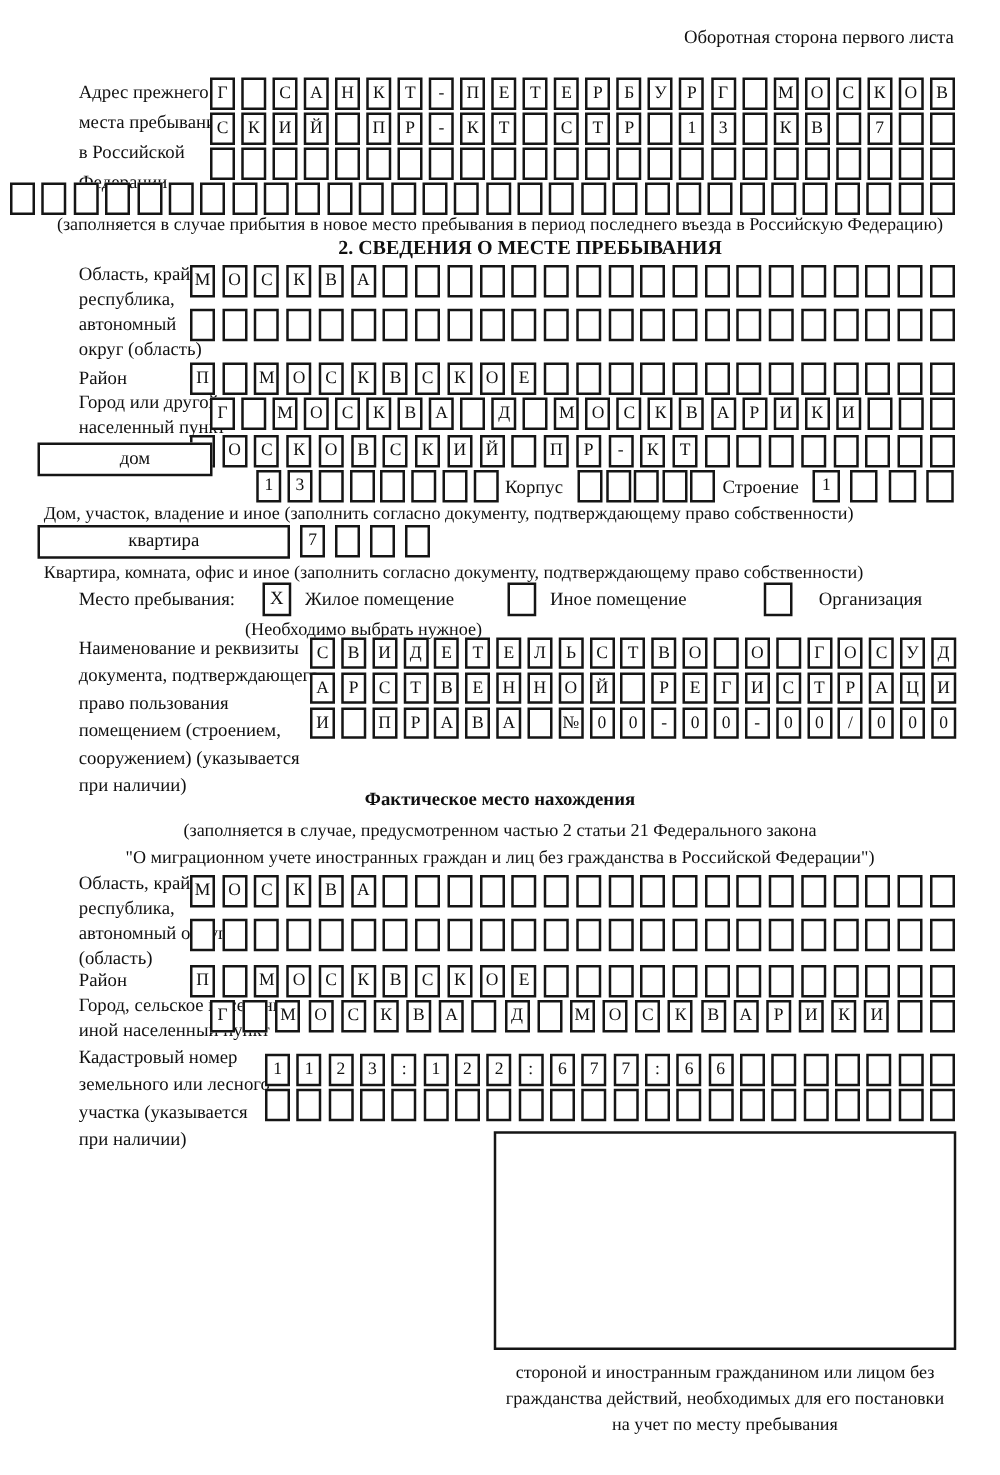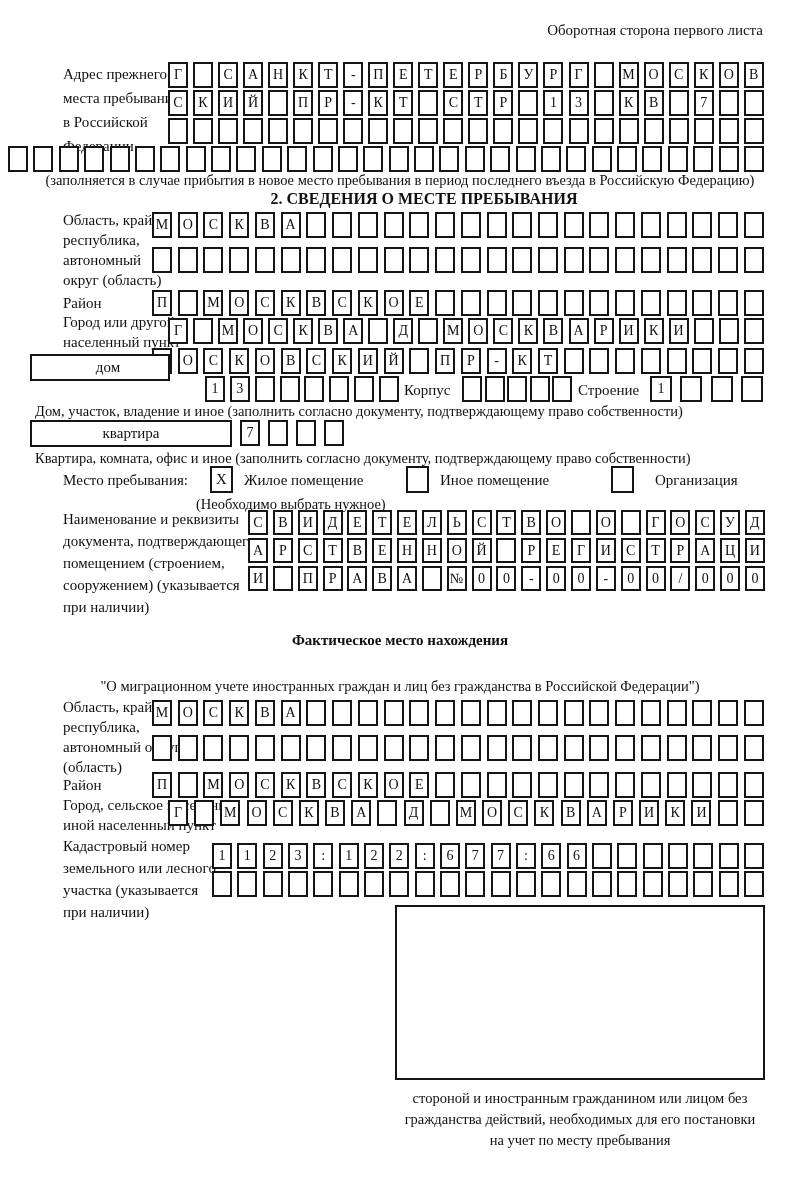"право пользования" div { html: none -> <div>право пользования</div> }
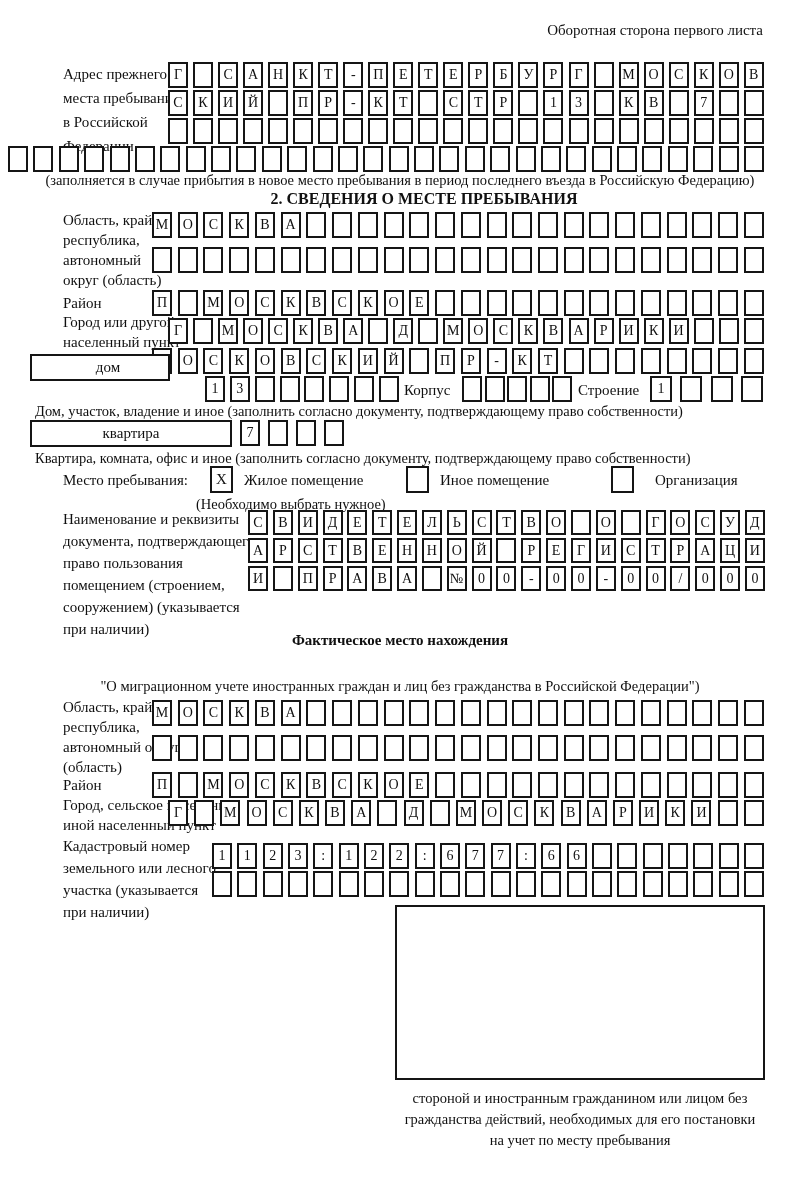"(заполняется в случае, предусмотренном" div.abs { html: none -> <div>(заполняется в случае, предусмотренном частью 2 статьи 21 Федерального закона</div> }
